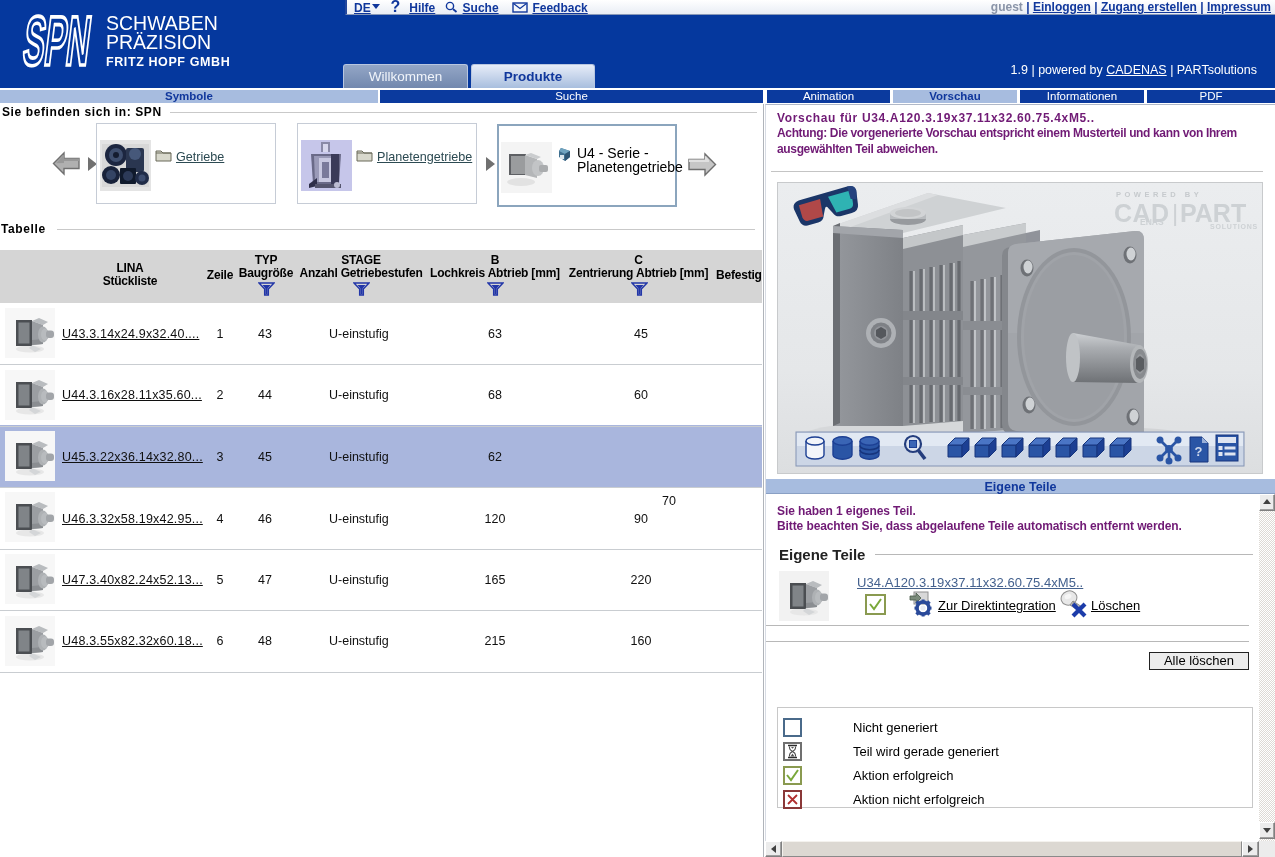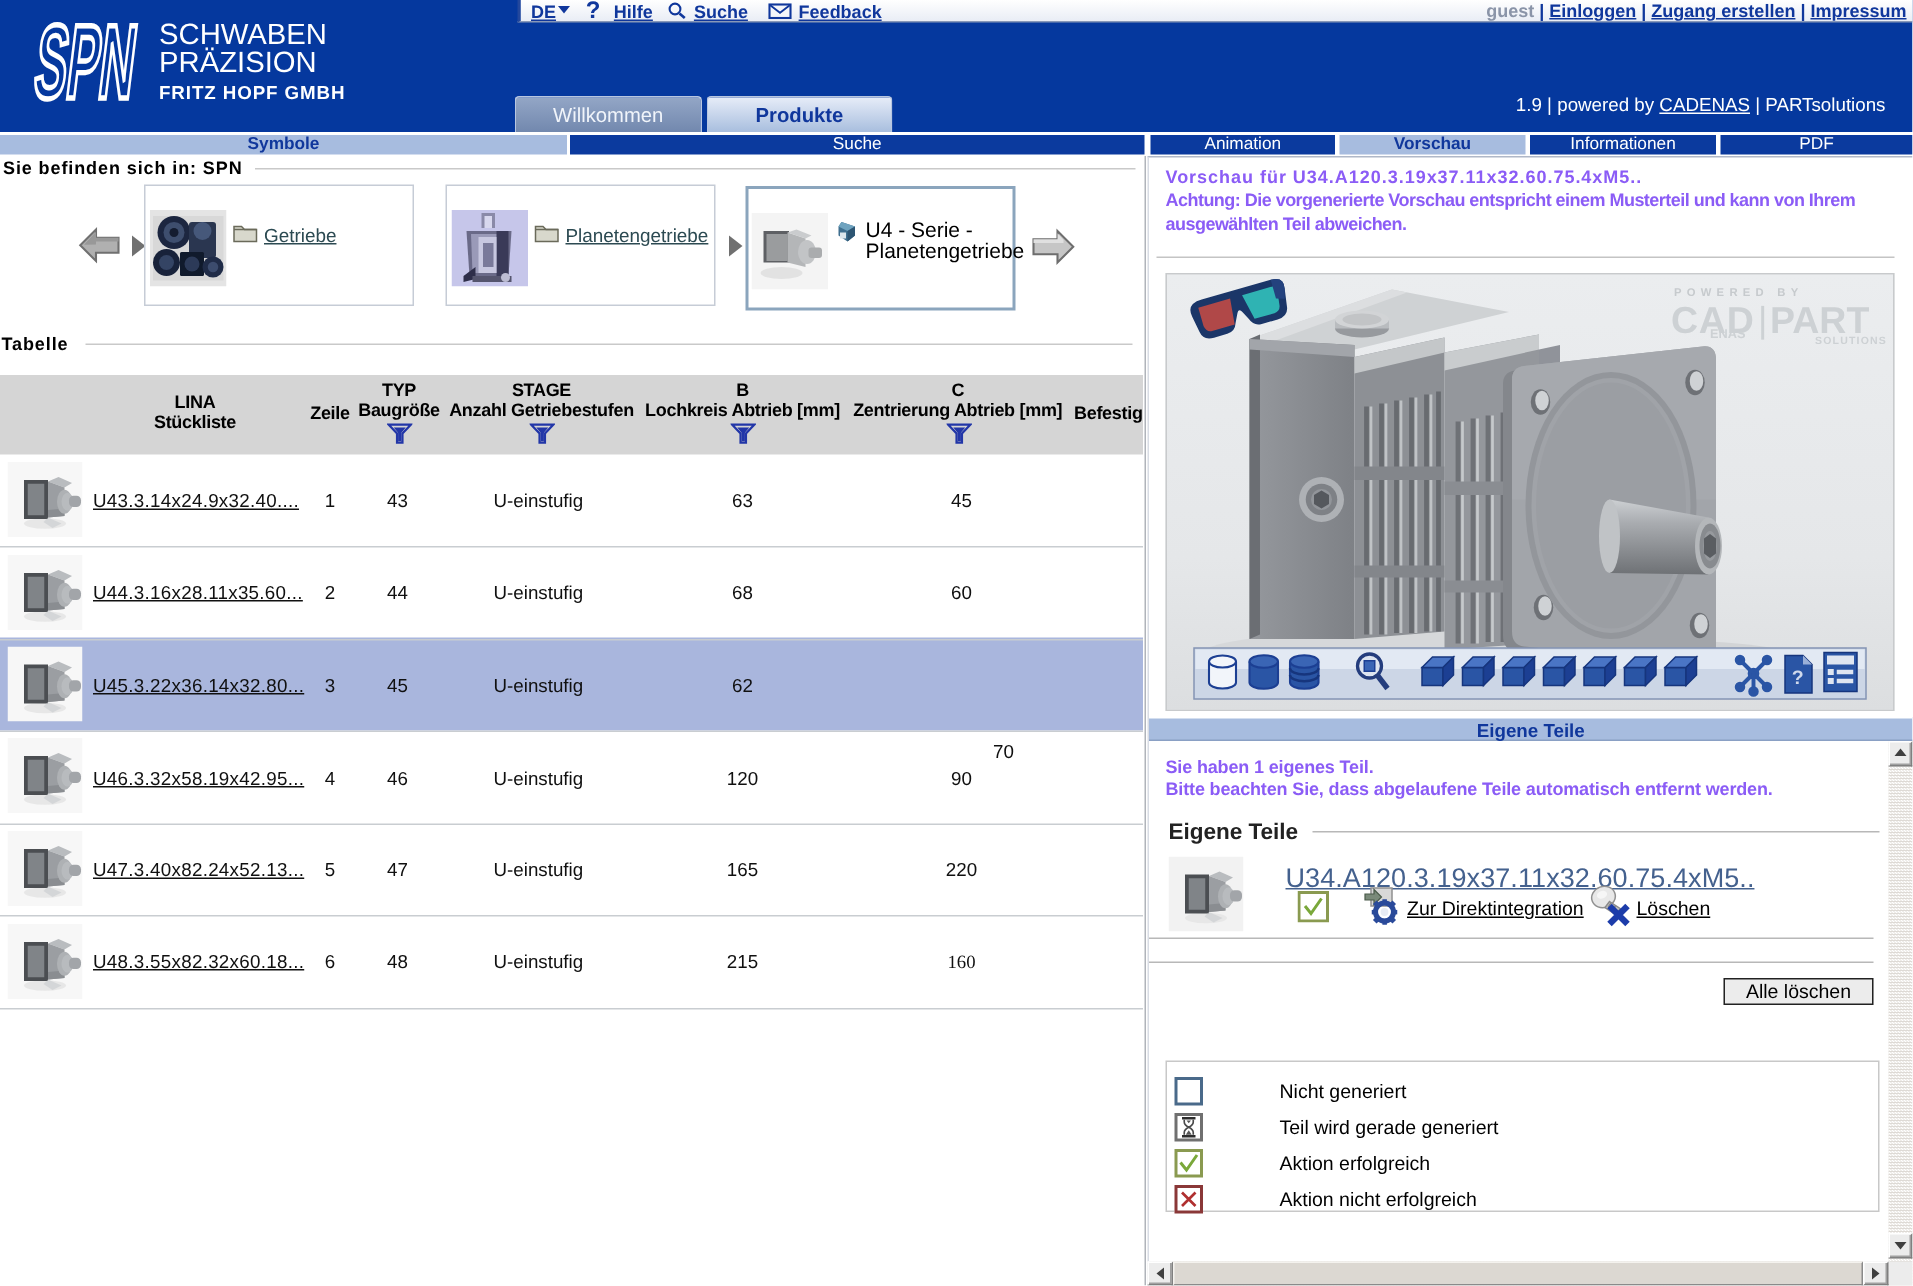"Vorschau für" .rtext { color: #8b5cf6 -> #701a75 }
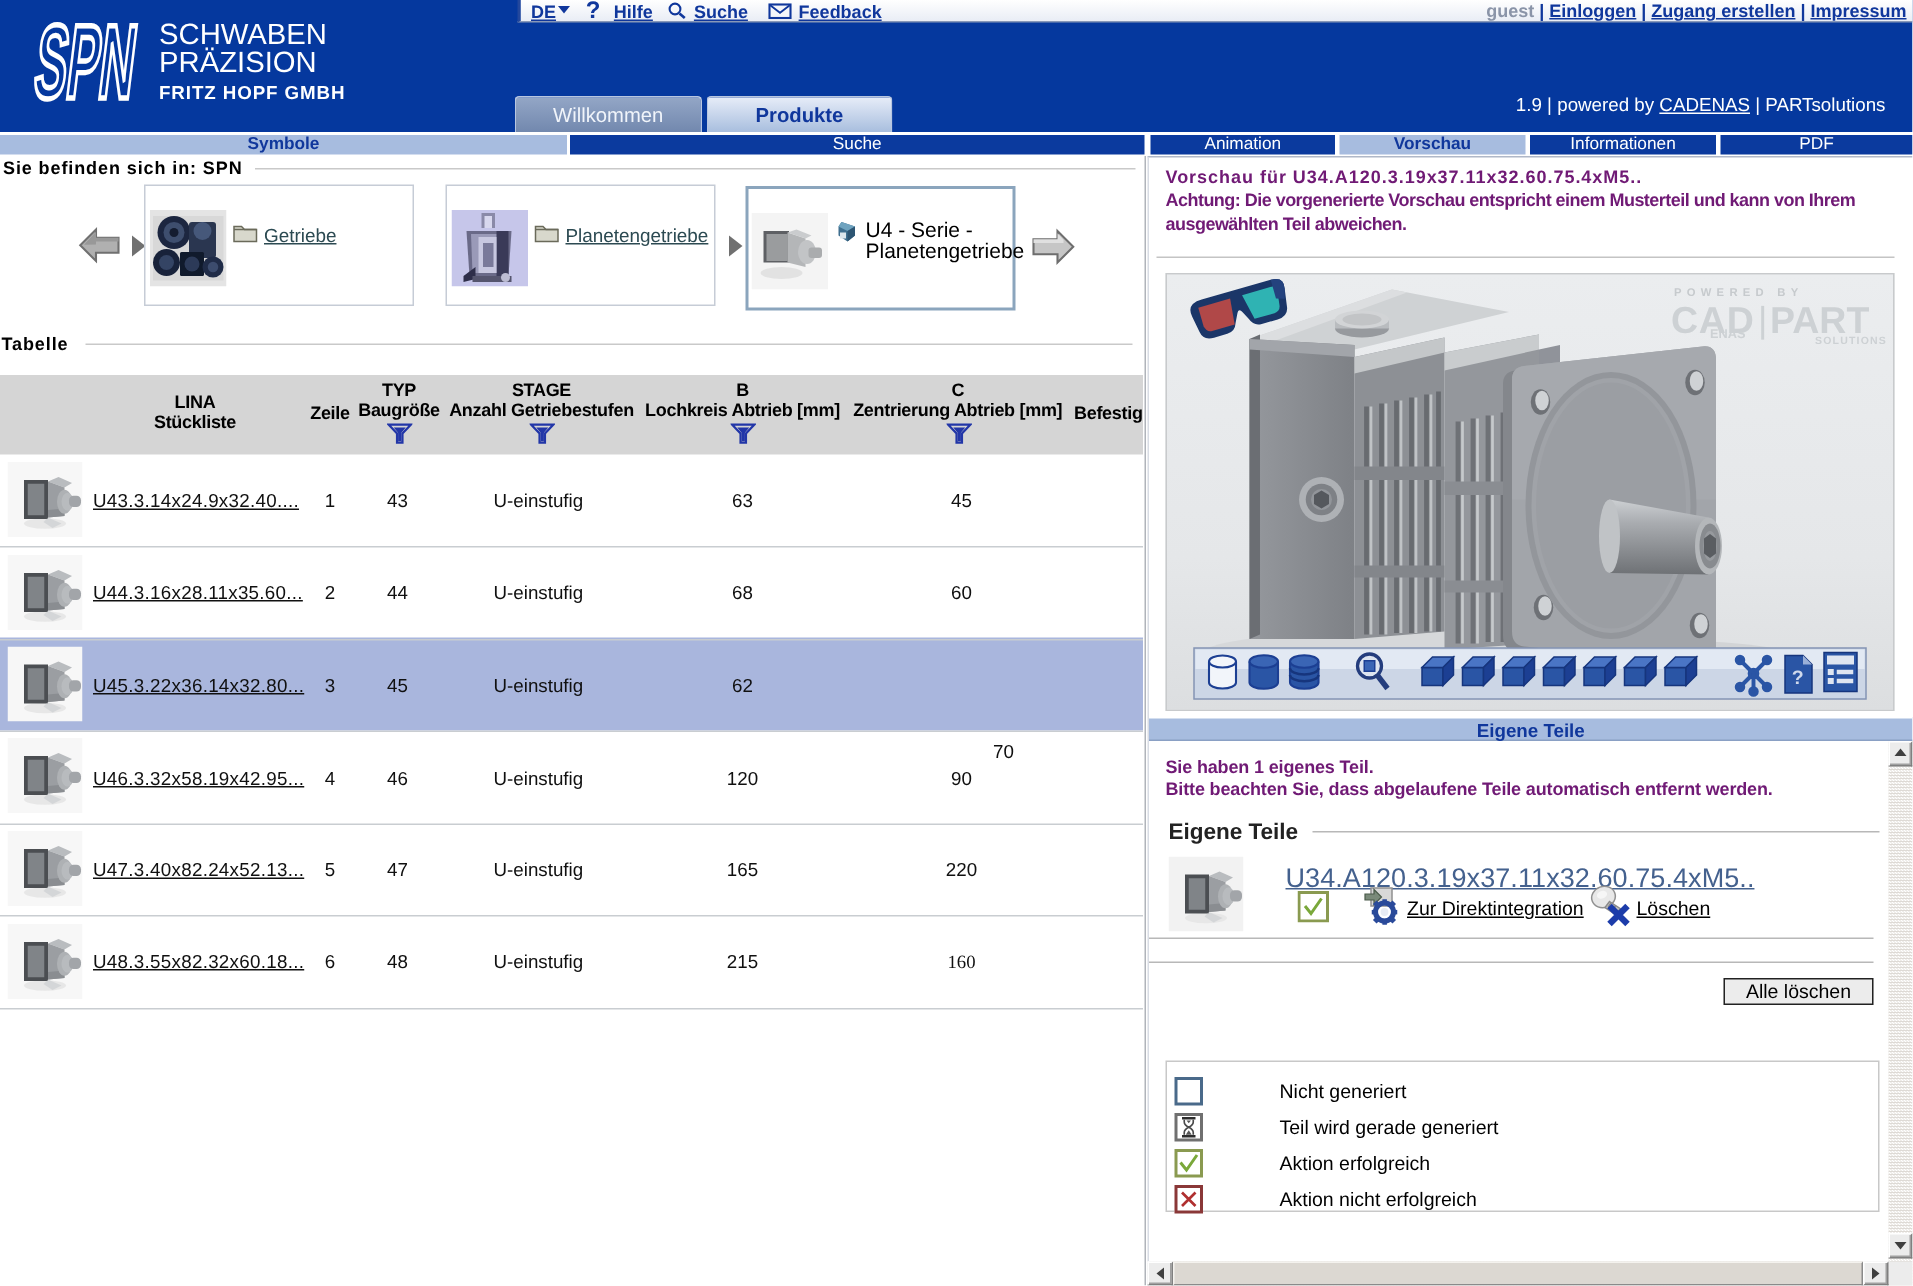"U34.A120.3.19x37.11x32.60.75.4xM5.." .elink { font-size: 18px -> 13px }
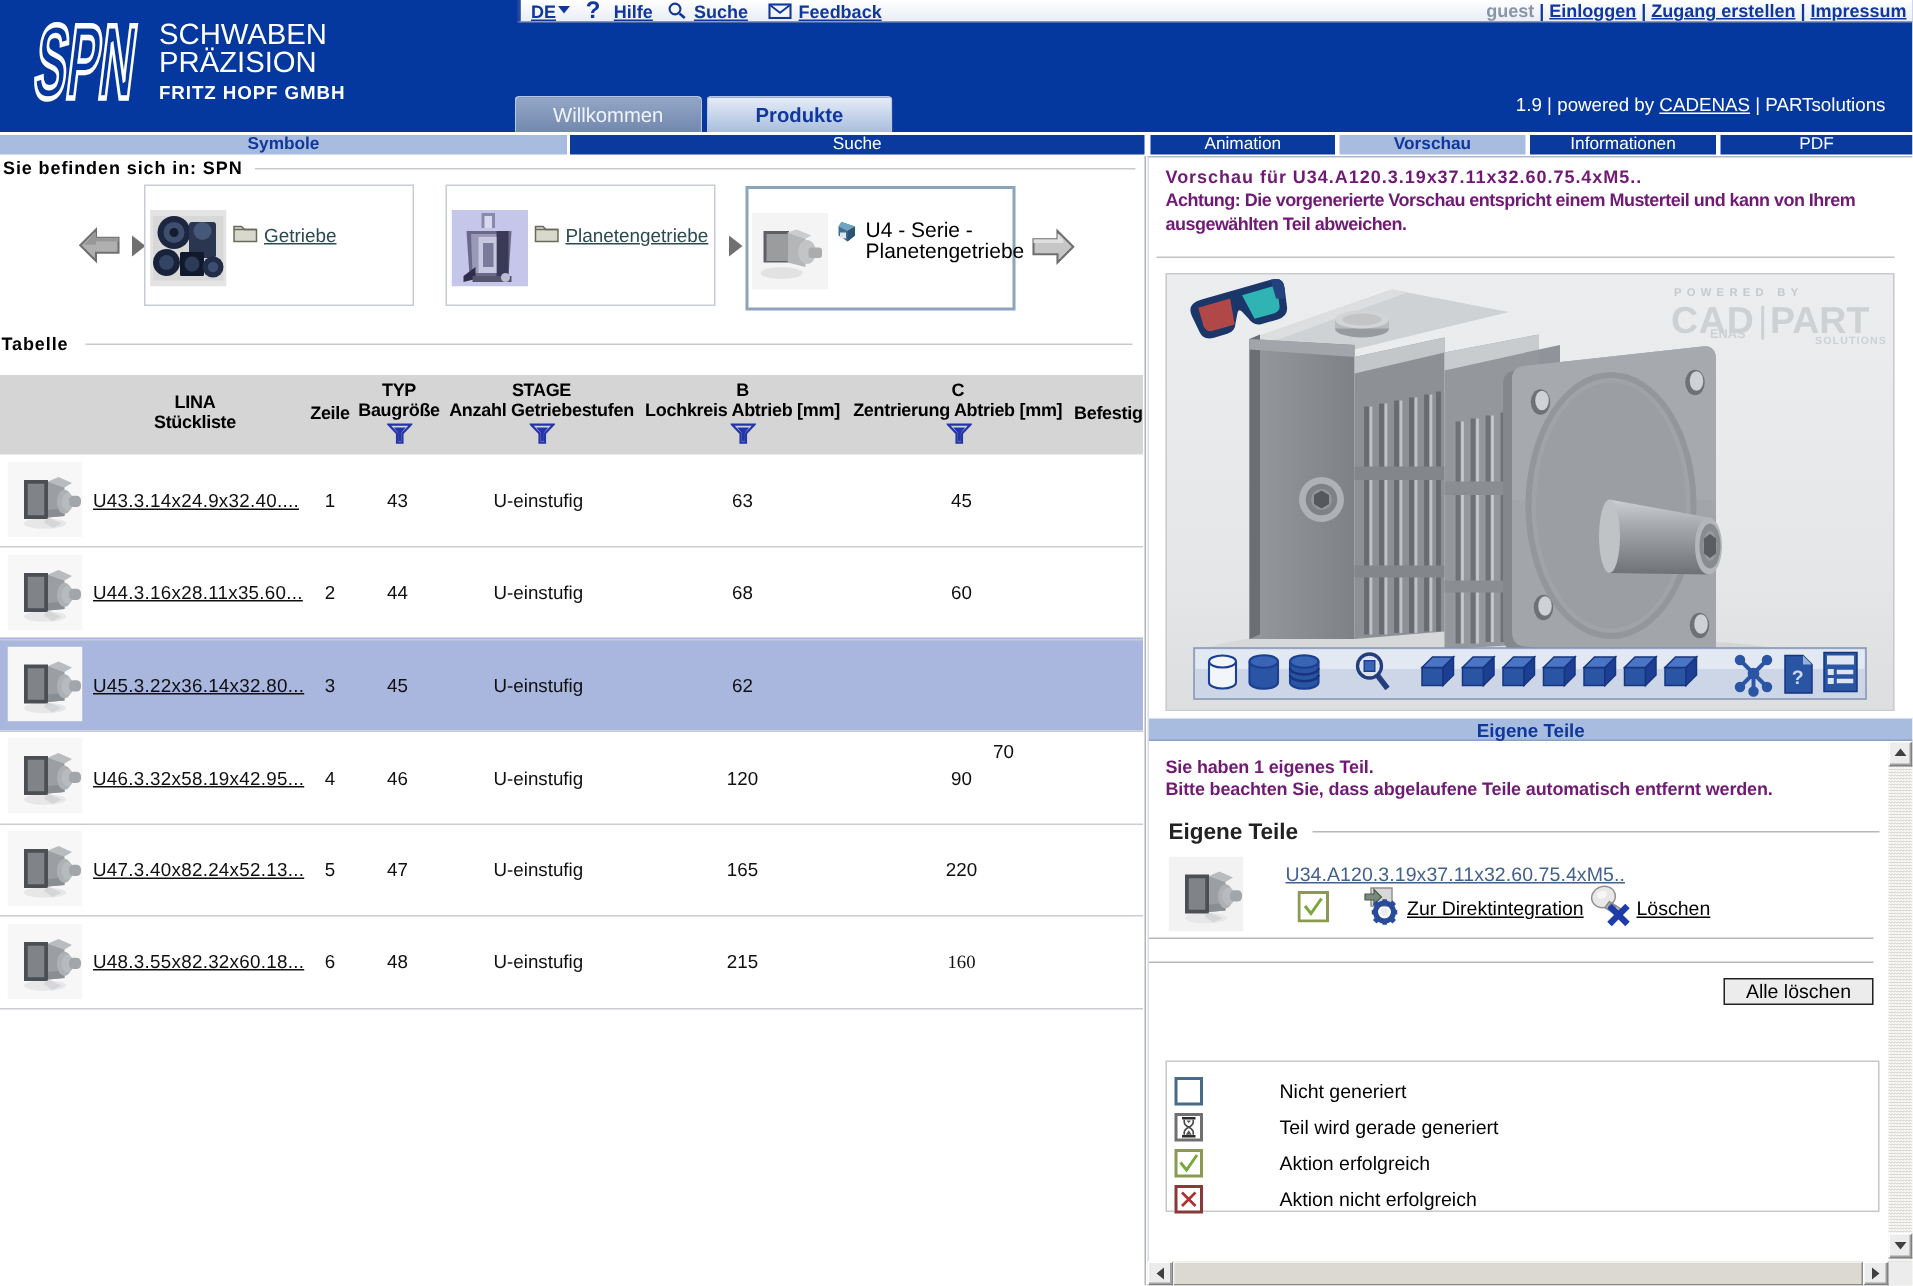"160" div.tdata { font-family: Liberation Serif, serif -> none }
